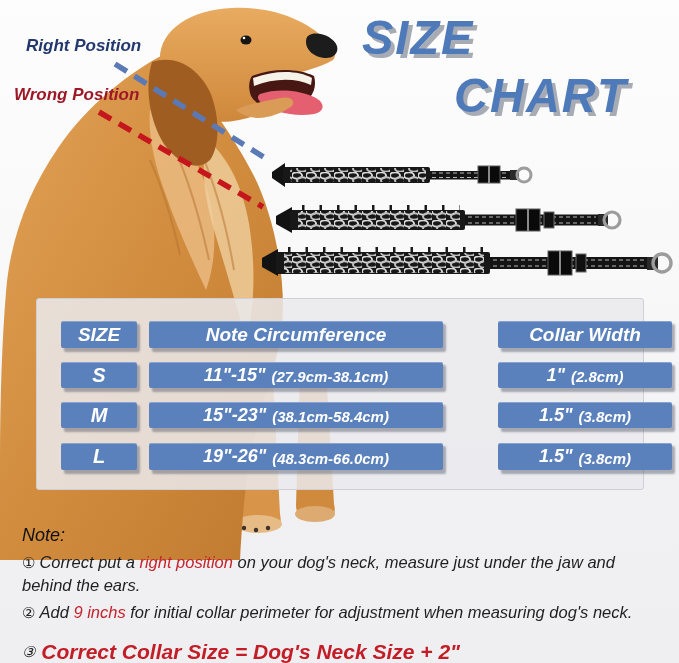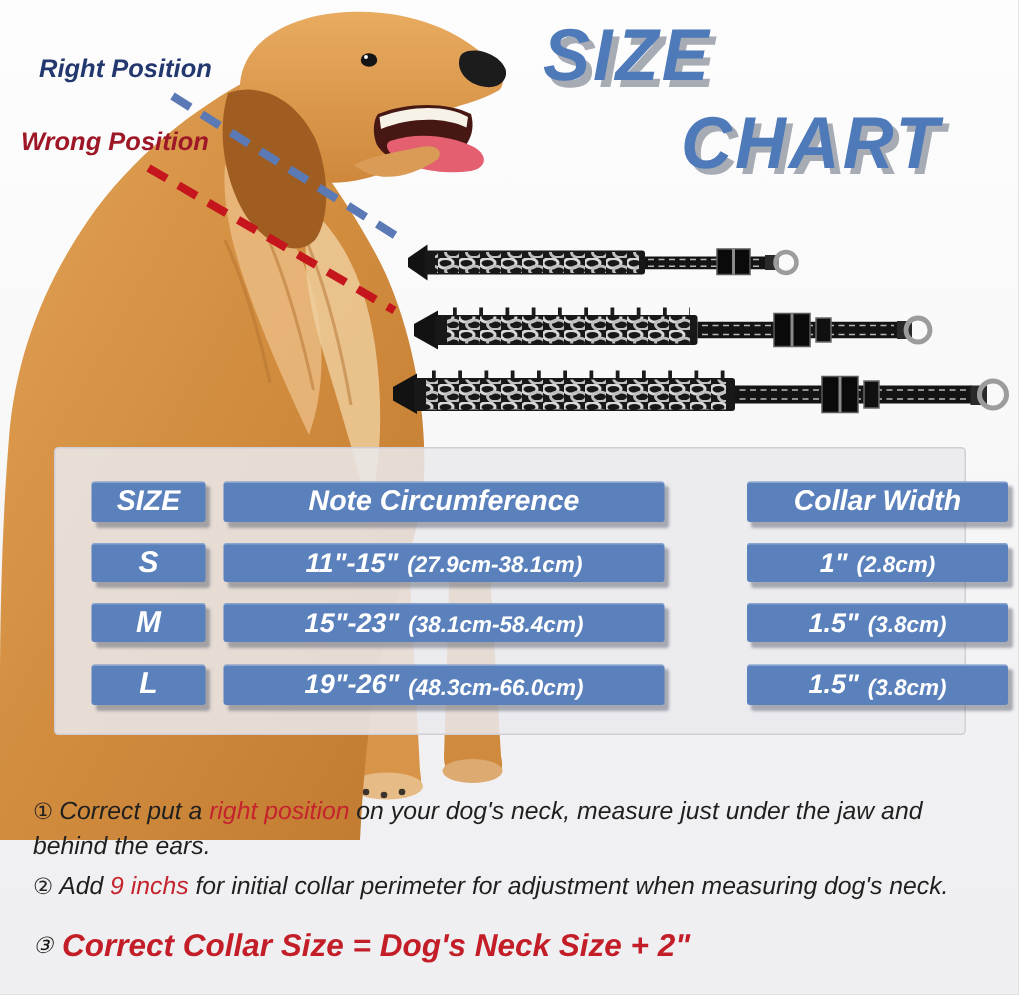"Note:" div.nhead { html: none -> <div>Note:</div> }
